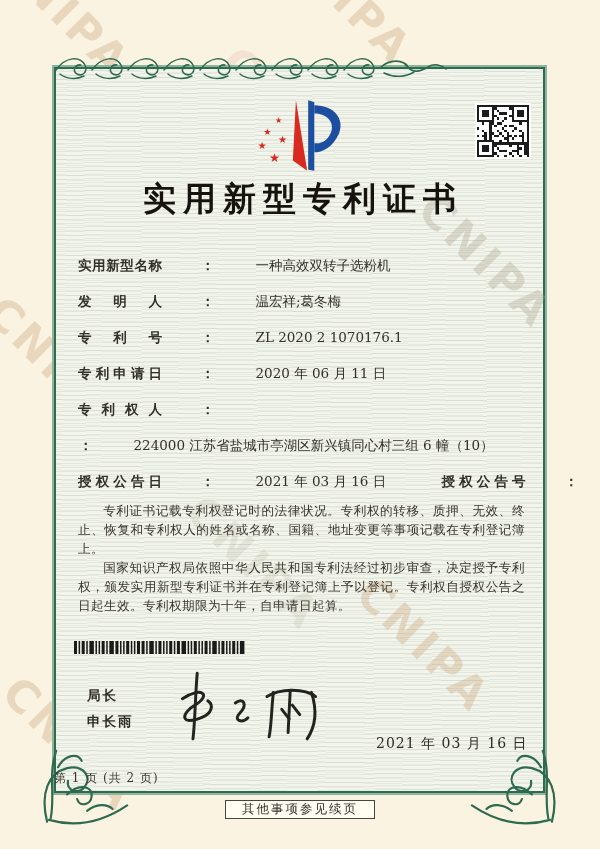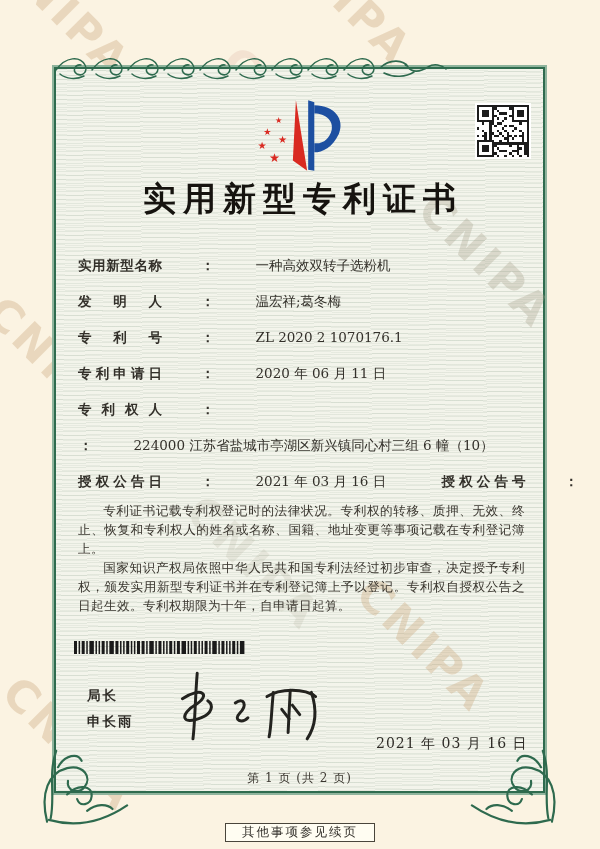"第 1 页 (共 2" .page-footer { text-align: center -> none }
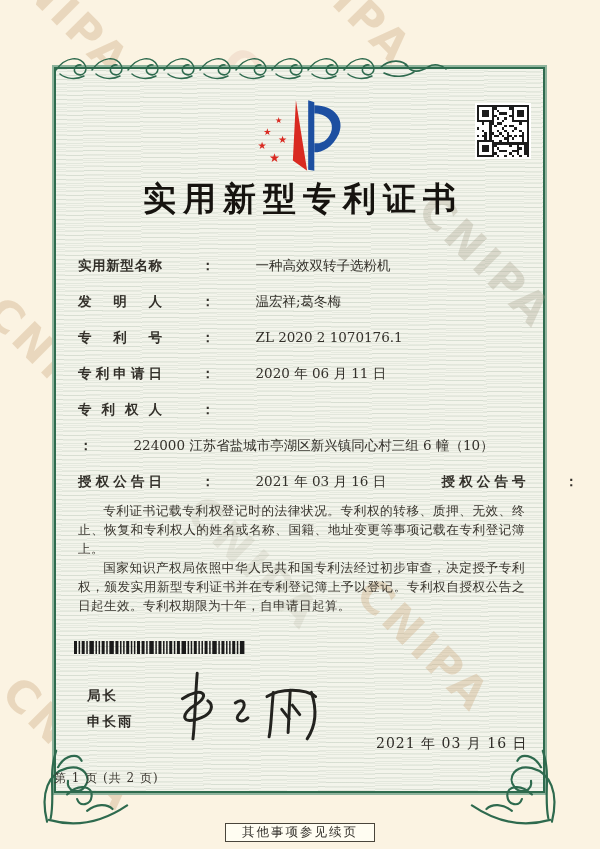"其他事项参见续页" .cont-box { top: 823px -> 800px }
